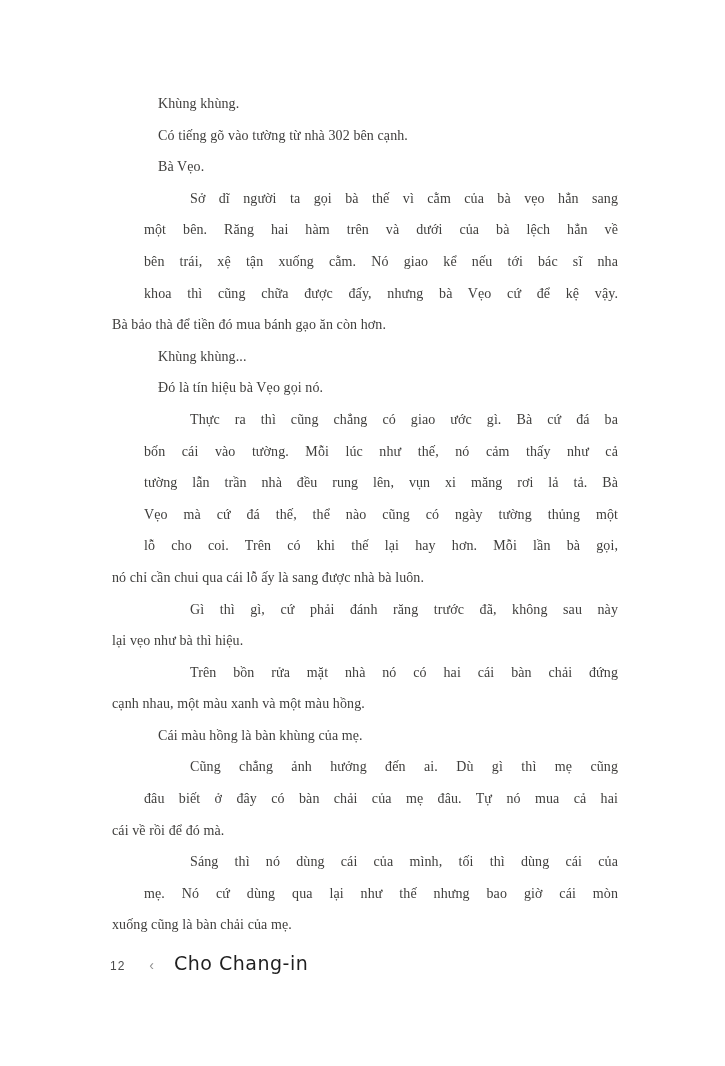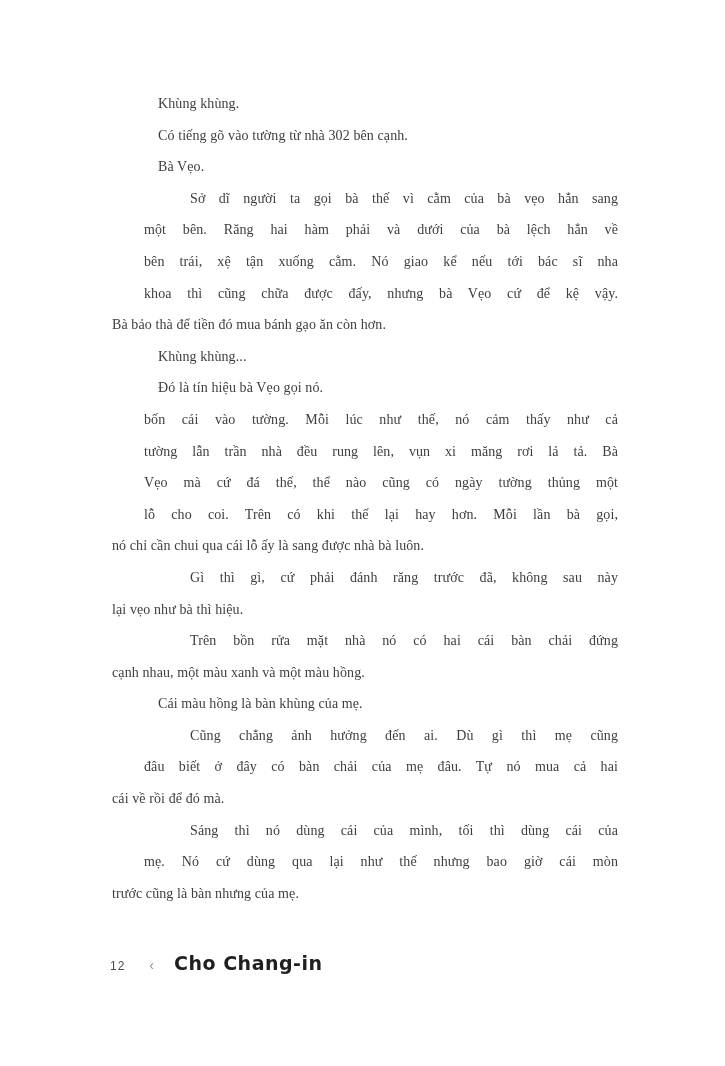"một bên. Răng hai hàm" div.line { text: phải -> trên }
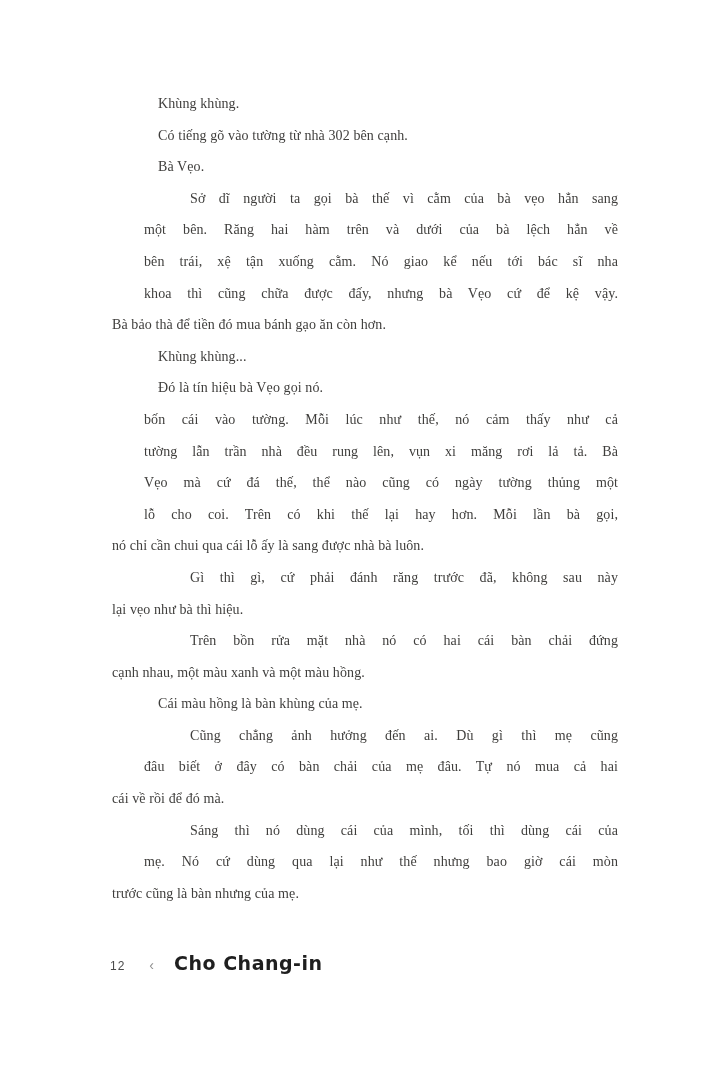"Thực ra thì cũng chẳng" div.line { html: none -> <div>Thực ra thì cũng chẳng có giao ước gì. Bà cứ đá ba</div> }
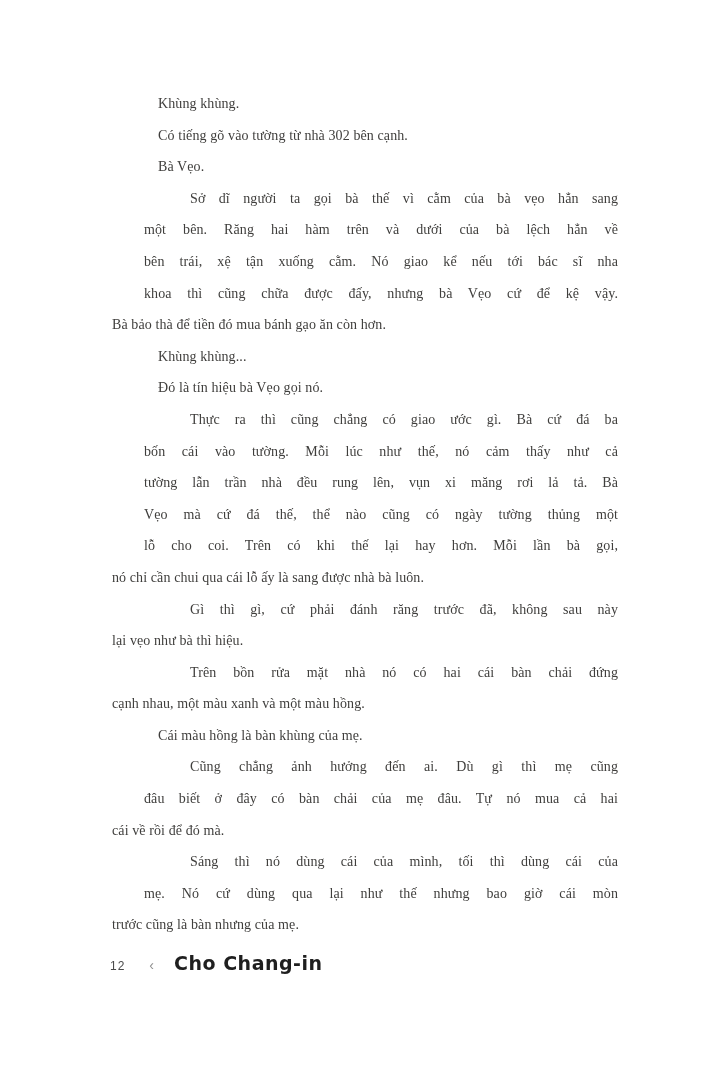"trước cũng là bàn nhưng" div.line { text: trước cũng là bàn nhưng -> xuống cũng là bàn chải }
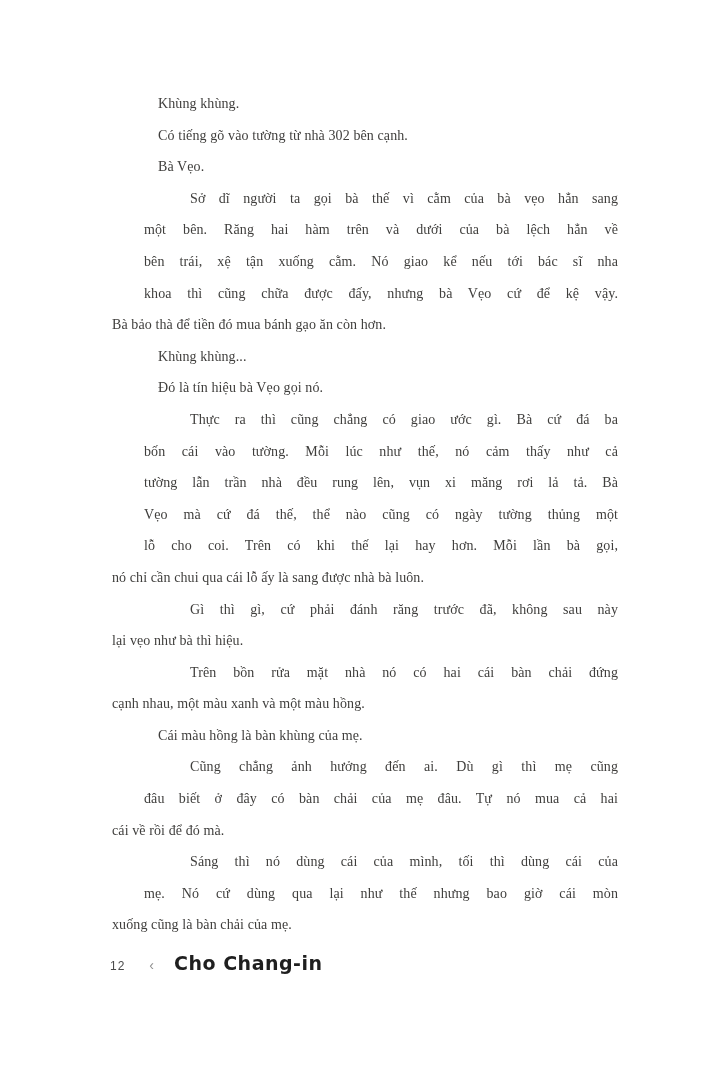"Cho Chang-in" .author { font-weight: bold -> normal }
